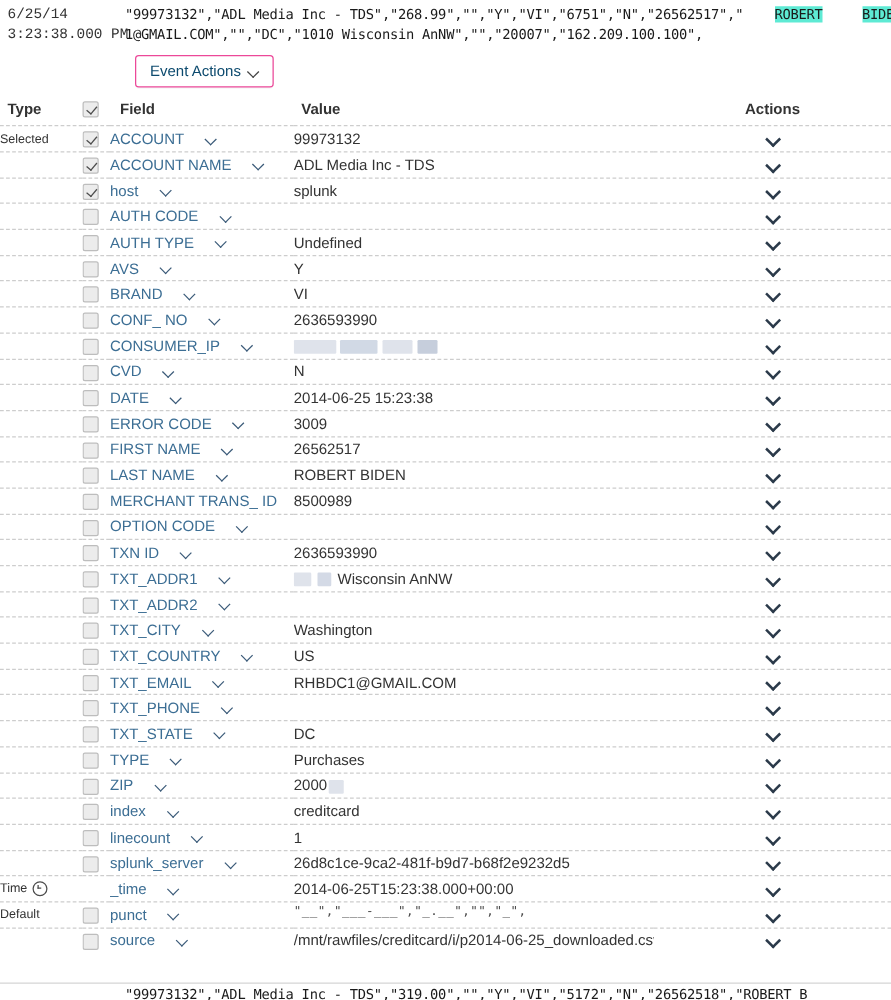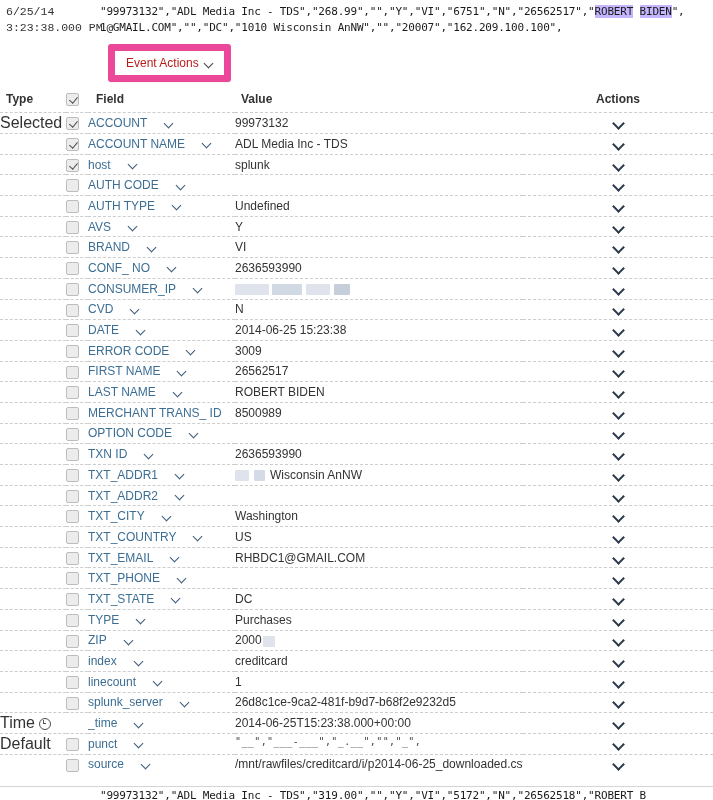"ROBERT" .hl { background: #c4b5fd -> #5eead4; margin-left: none -> 25px }
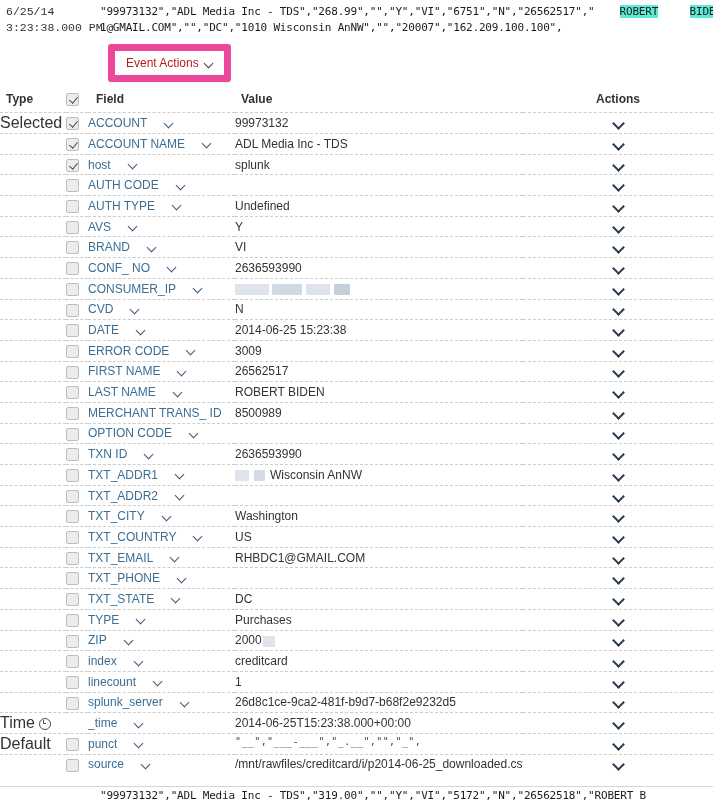"Event Actions" .event-actions-btn { border: 7px solid #ec4899 -> 1px solid #ec4899; color: #b91c1c -> #0c4a6e }
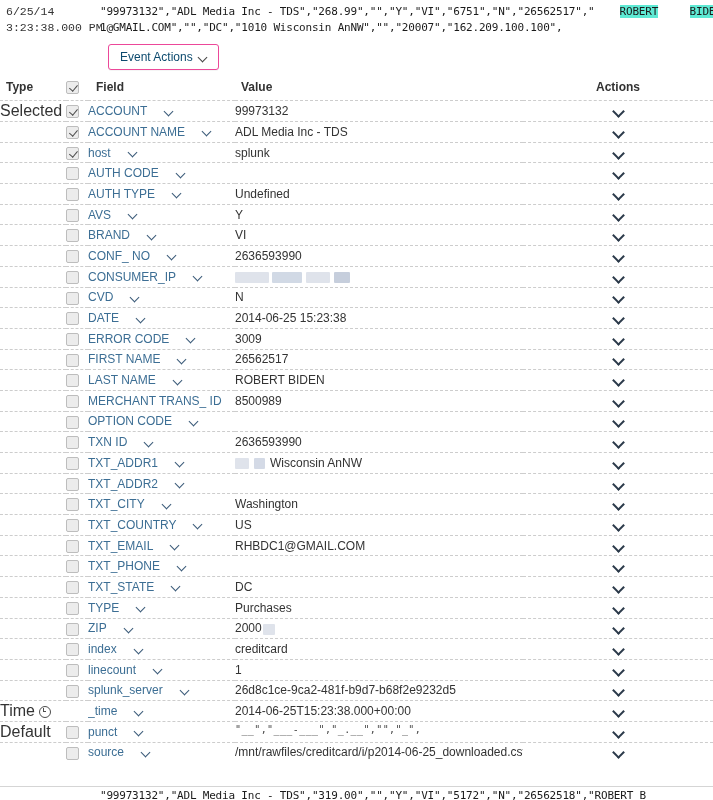"Selected" .td-type { font-size: 16px -> 10px }
